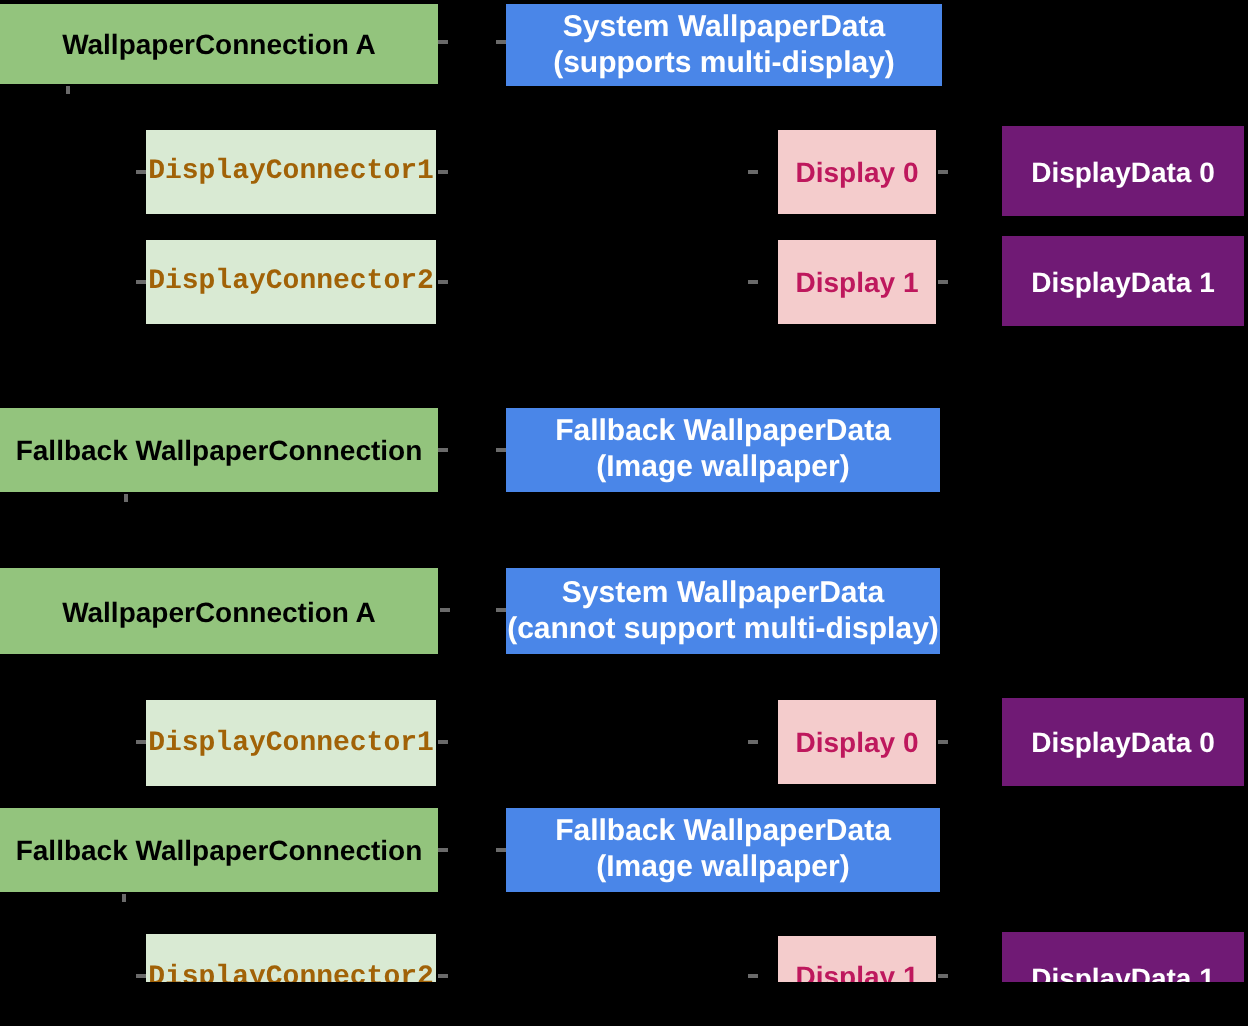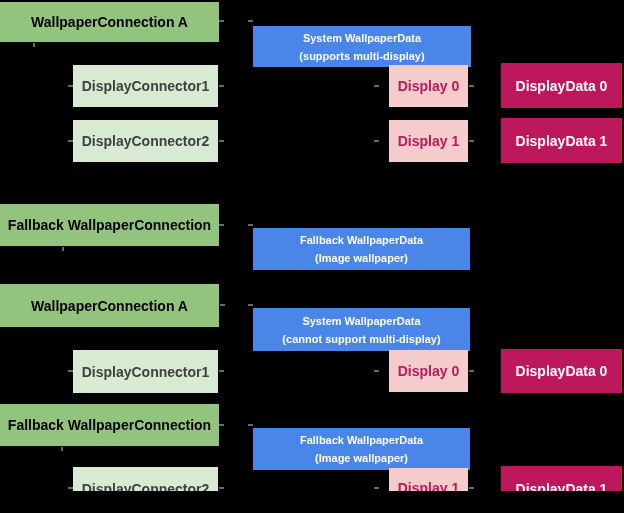"System WallpaperData" .c-blue { font-size: 11px -> 15px; margin-top: 24px -> none }
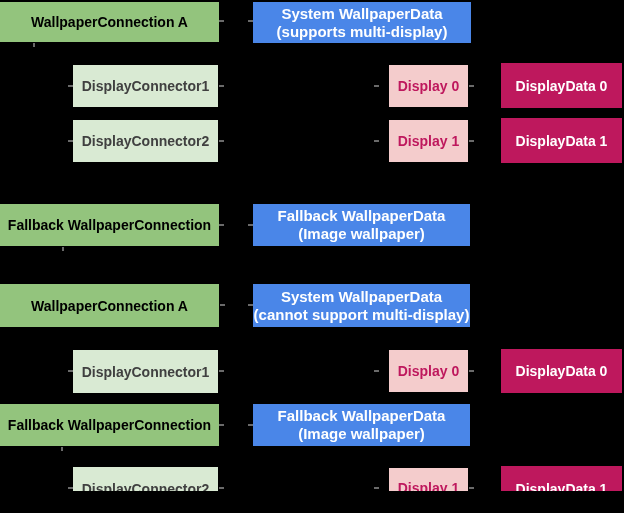"DisplayConnector1" .c-lgreen { color: #404040 -> #a16207; font-family: none -> Liberation Mono, monospace }
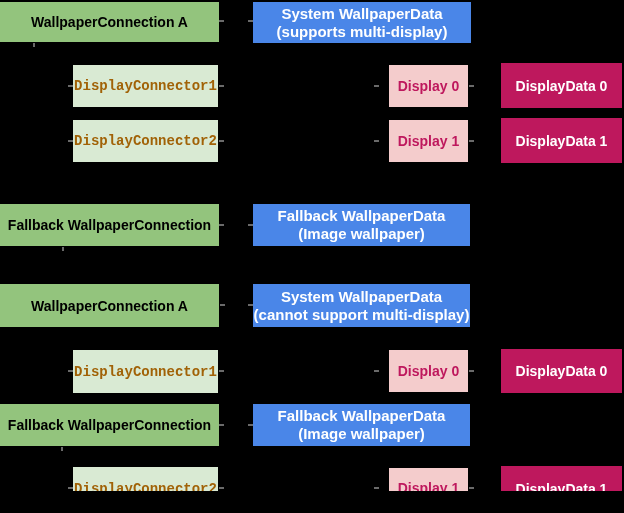"DisplayData 0" .c-magenta { background: #be185d -> #701a75 }
